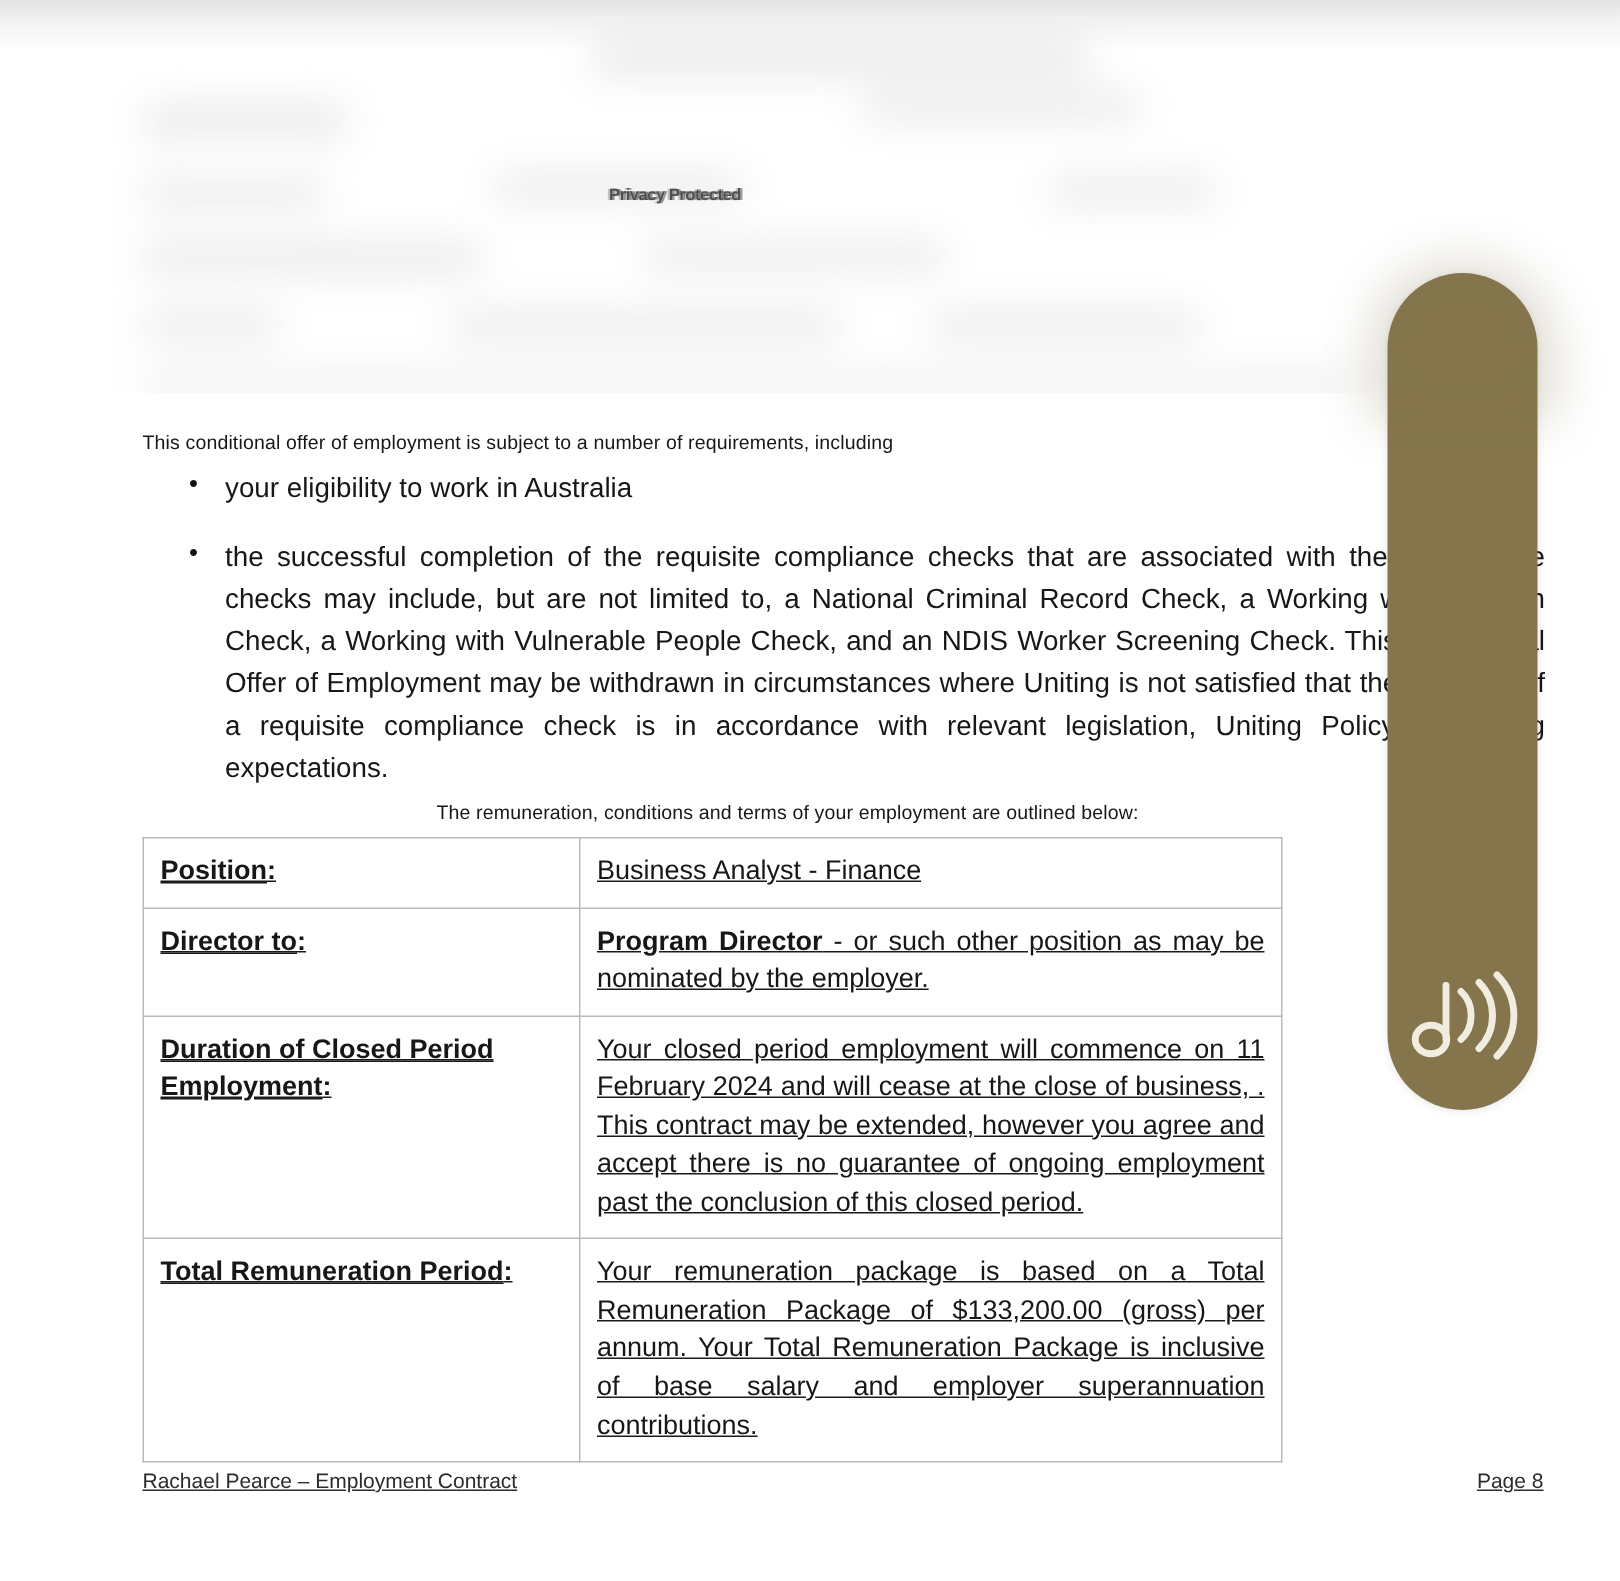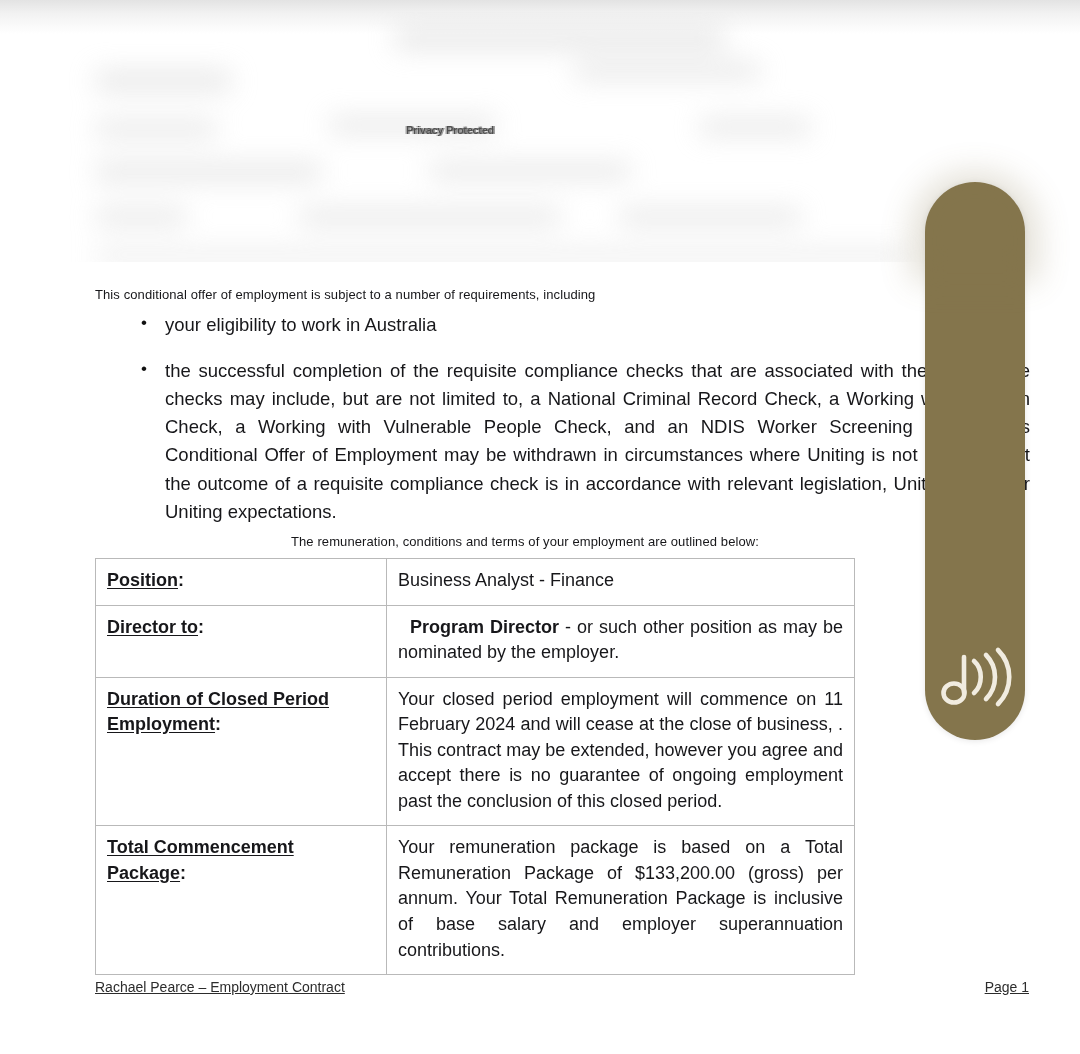"your eligibility to work in" ul.req-list li { margin-left: 15px -> none }
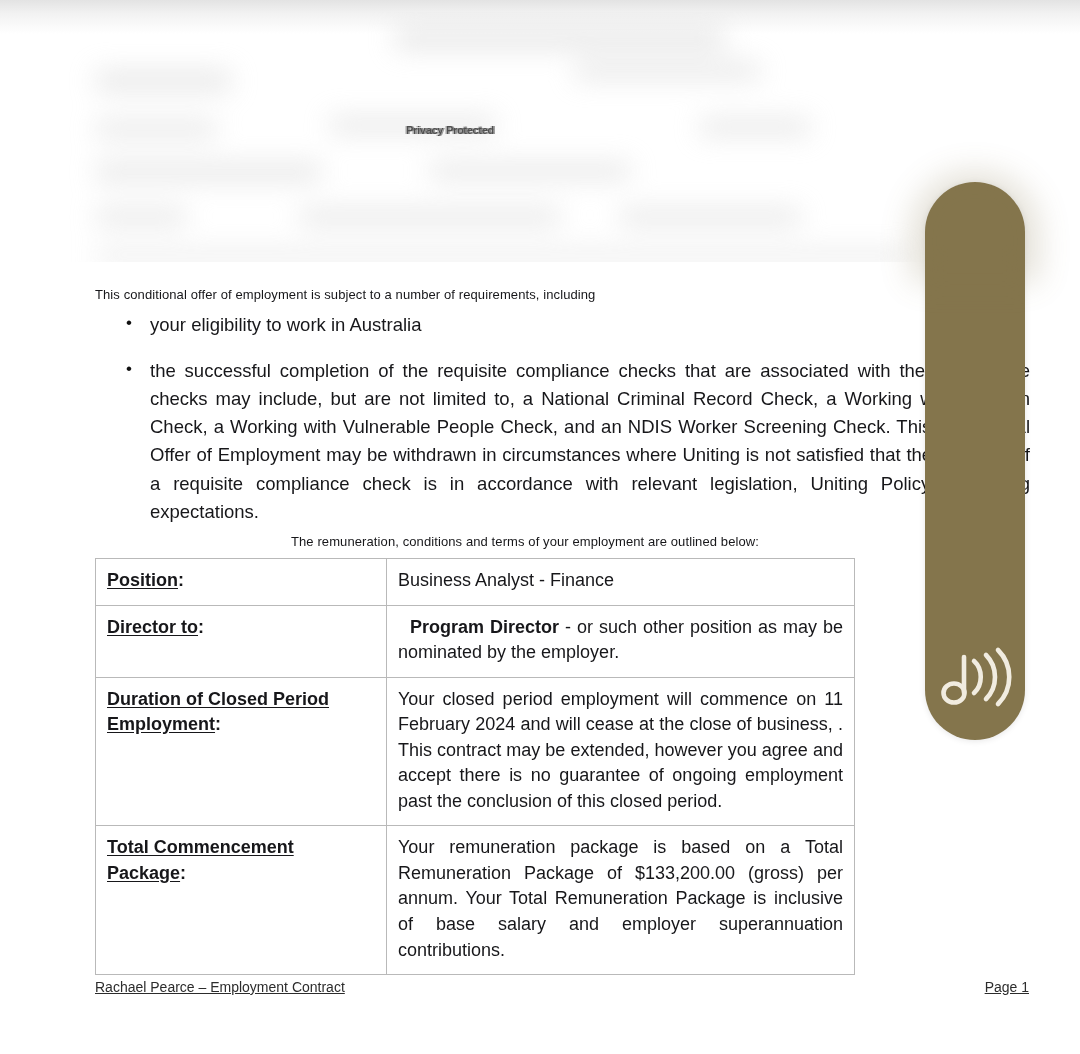"Position:" #details-table { text-decoration: none -> underline }
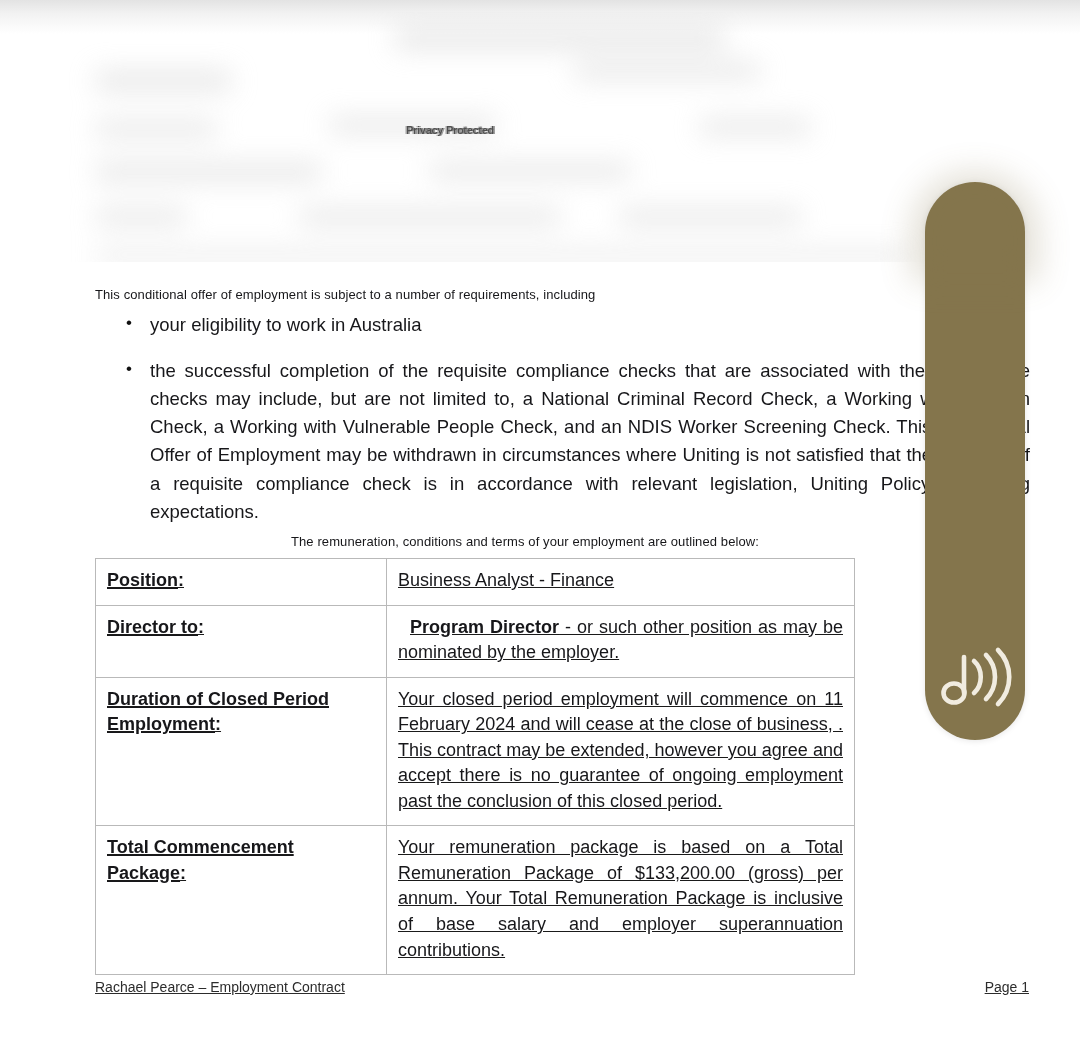"Program Director" .b { margin-left: 12px -> none }
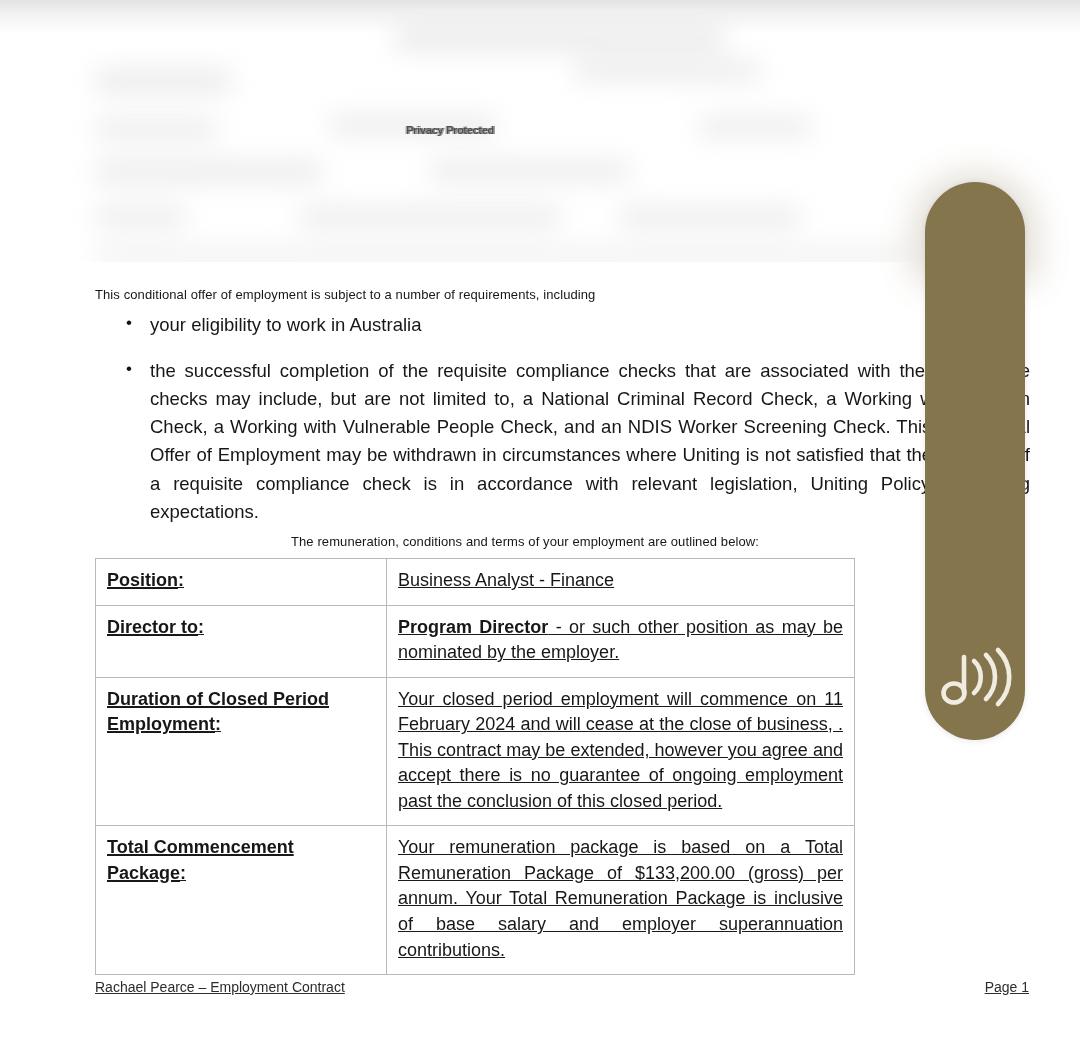"Total Commencement Package" span.lbl { text: Commencement Package -> Remuneration Period }
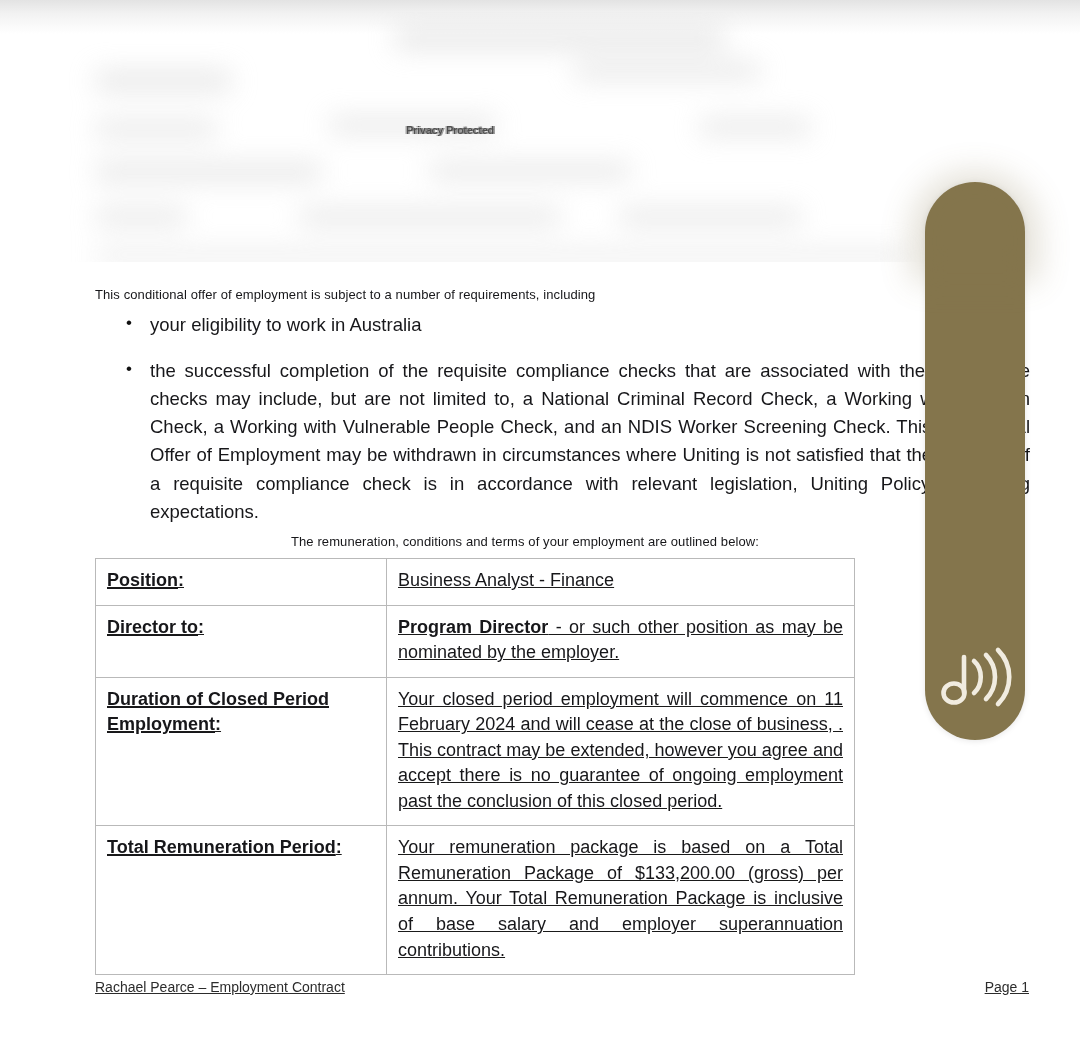"Page 1" span { text: 1 -> 8 }
